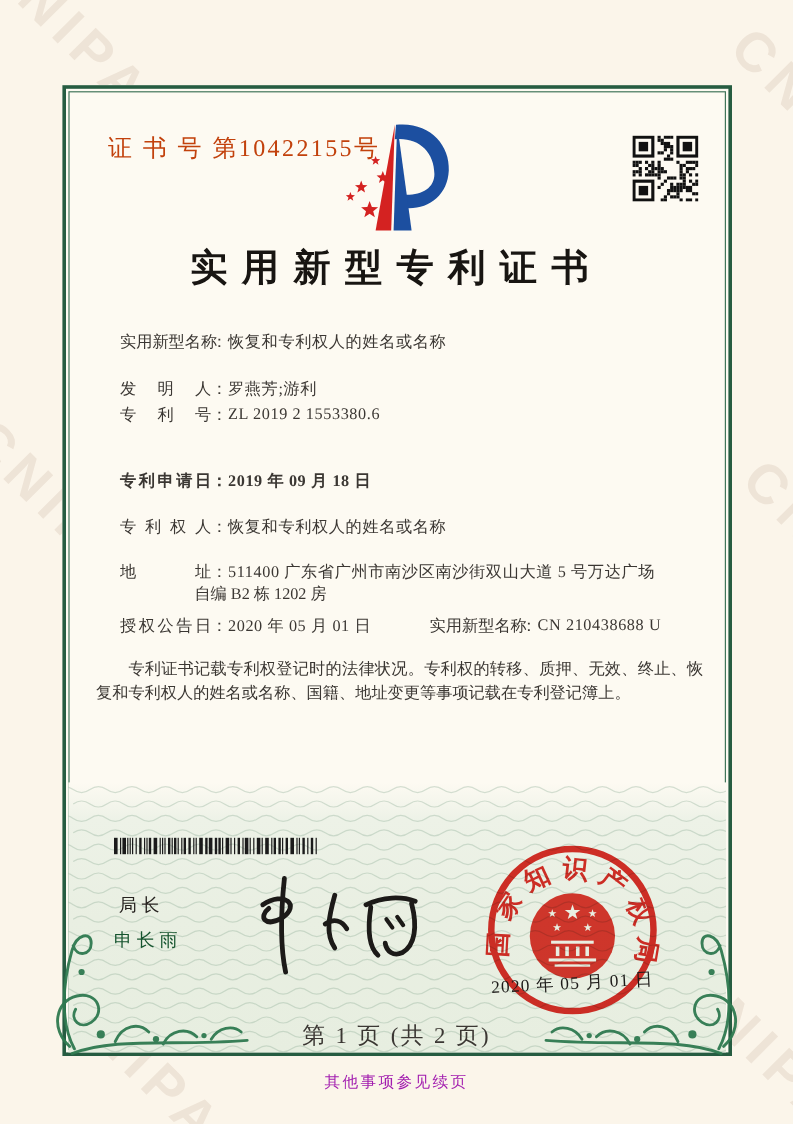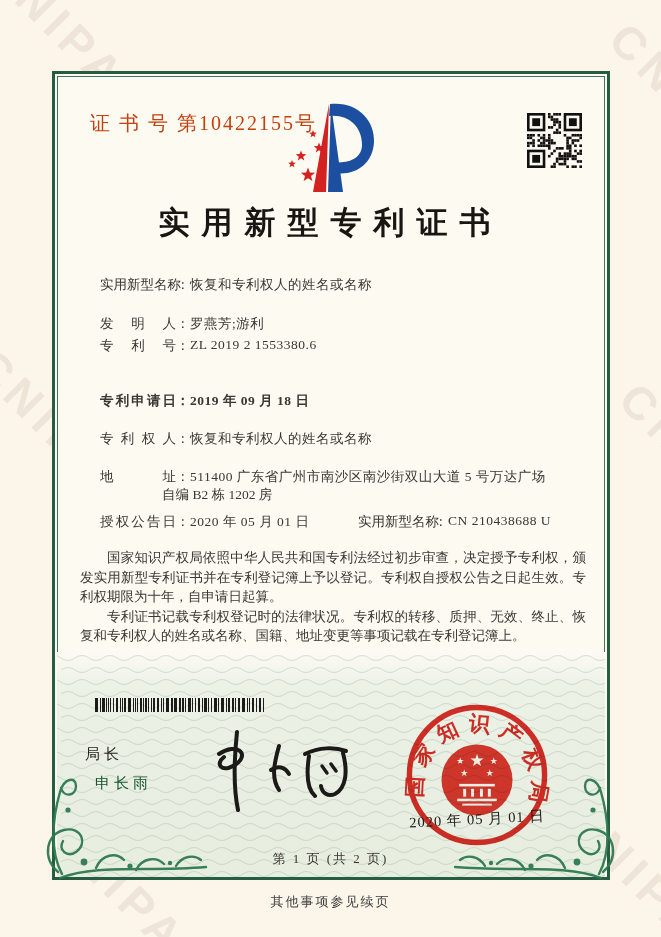"国家知识产权局依照中华人民共和国专利法经过初步审查，决定授予专利权，颁发实用新型" p { html: <p>国家知识产权局依照中华人民共和国专利法经过初步审查，决定授予专利权，颁发实用新型专利证书并在专利登记簿上予以登记。专利权自授权公告之日起生效。专利权期限为十年，自申请日起算。</p> -> none }
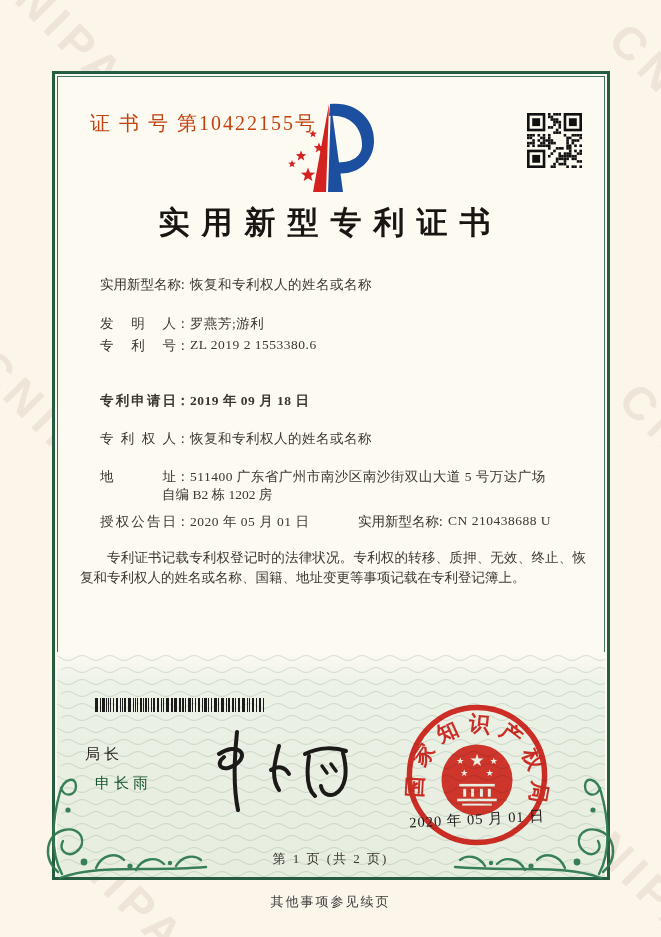"局长" .sig-title { left: 85px -> 99px }
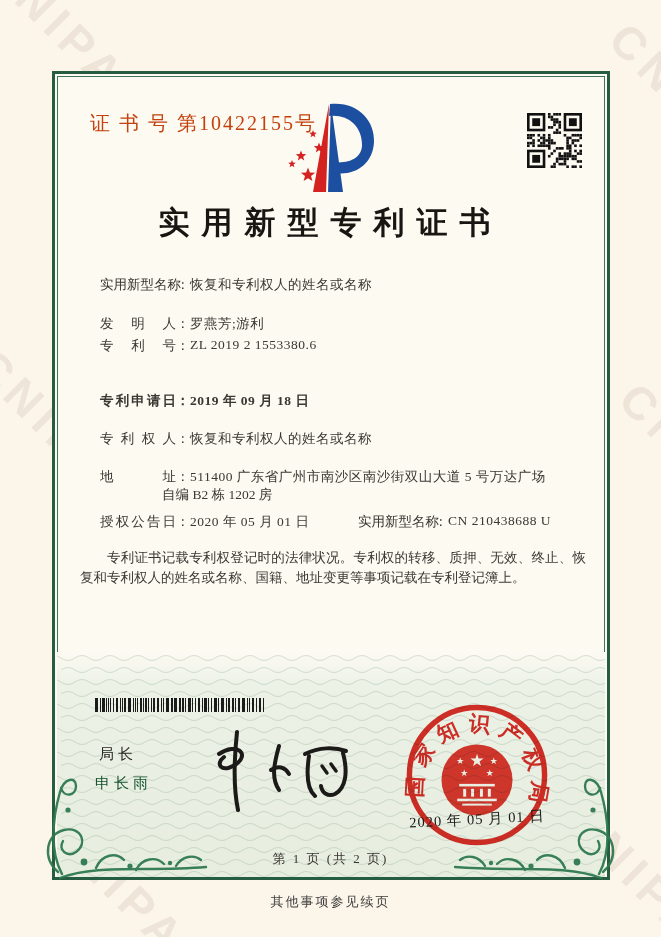"第 1 页 (共 2" .pagination { font-size: 13px -> 19px }
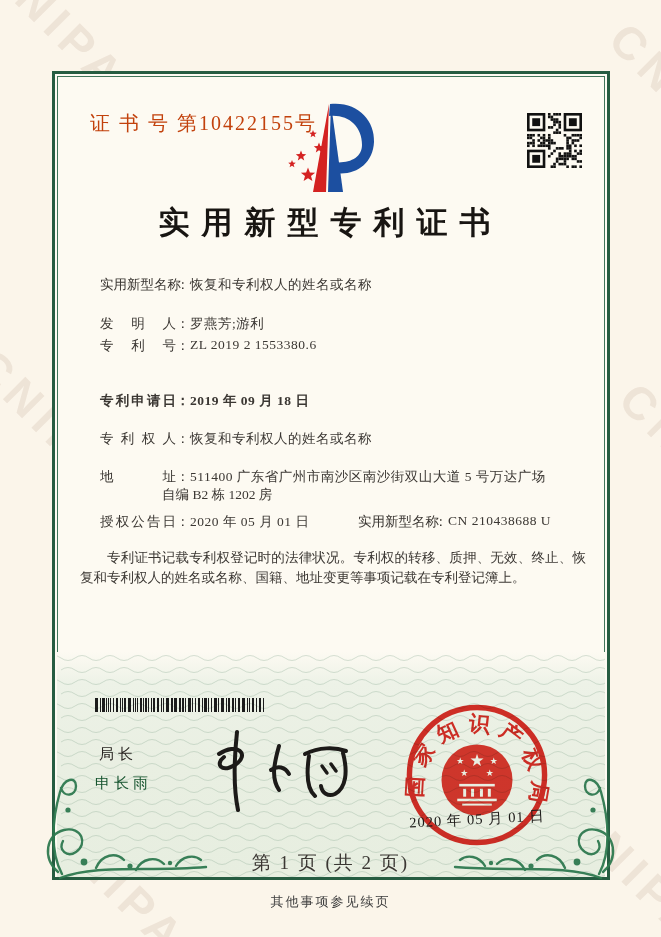"其他事项参见续页" .footer-note { color: #404040 -> #a21caf }
